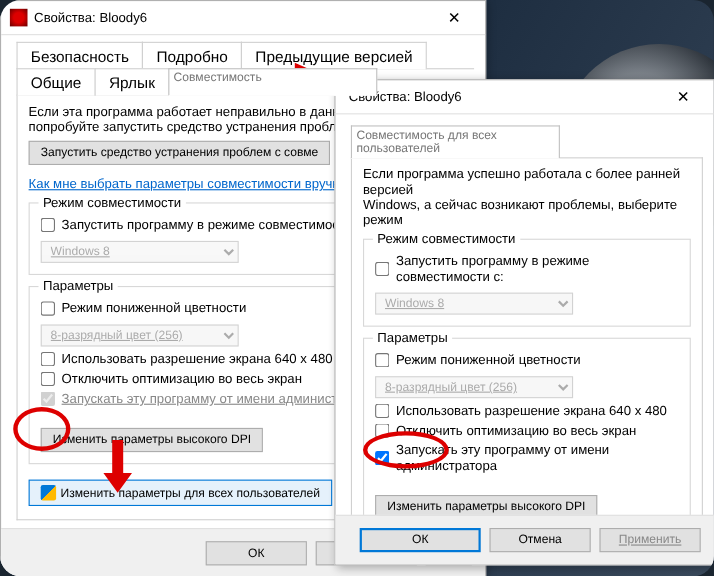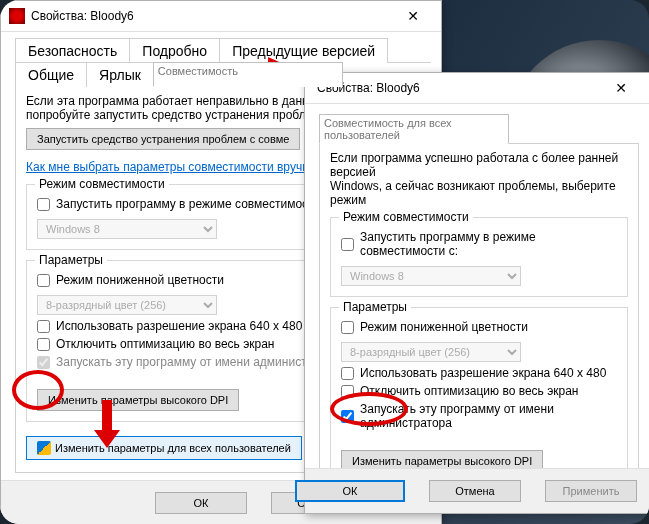"Windows 8" .disabled { text-decoration: none -> underline }
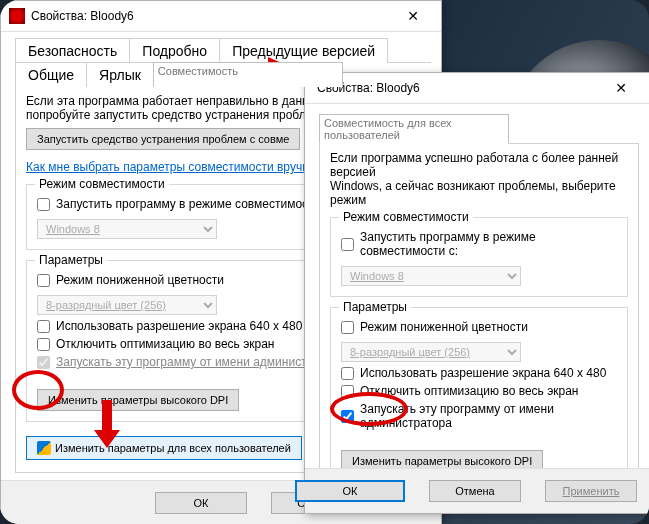"ОК" .footer { gap: 24px -> 8px }
